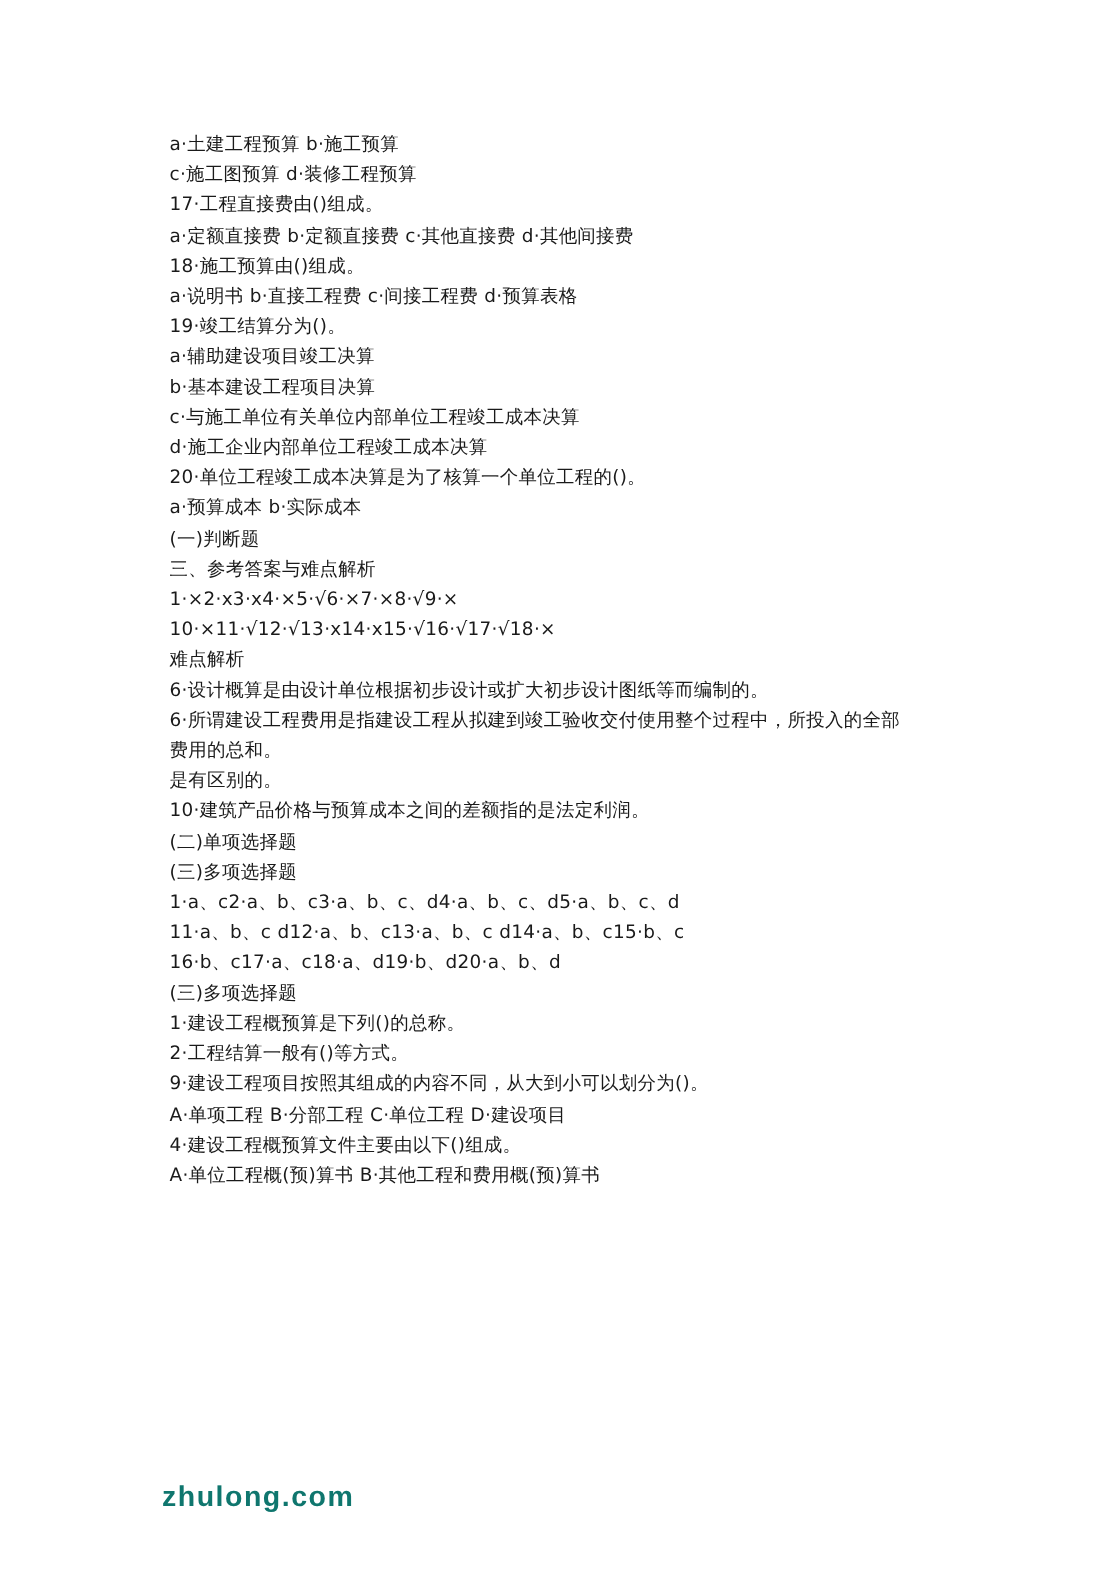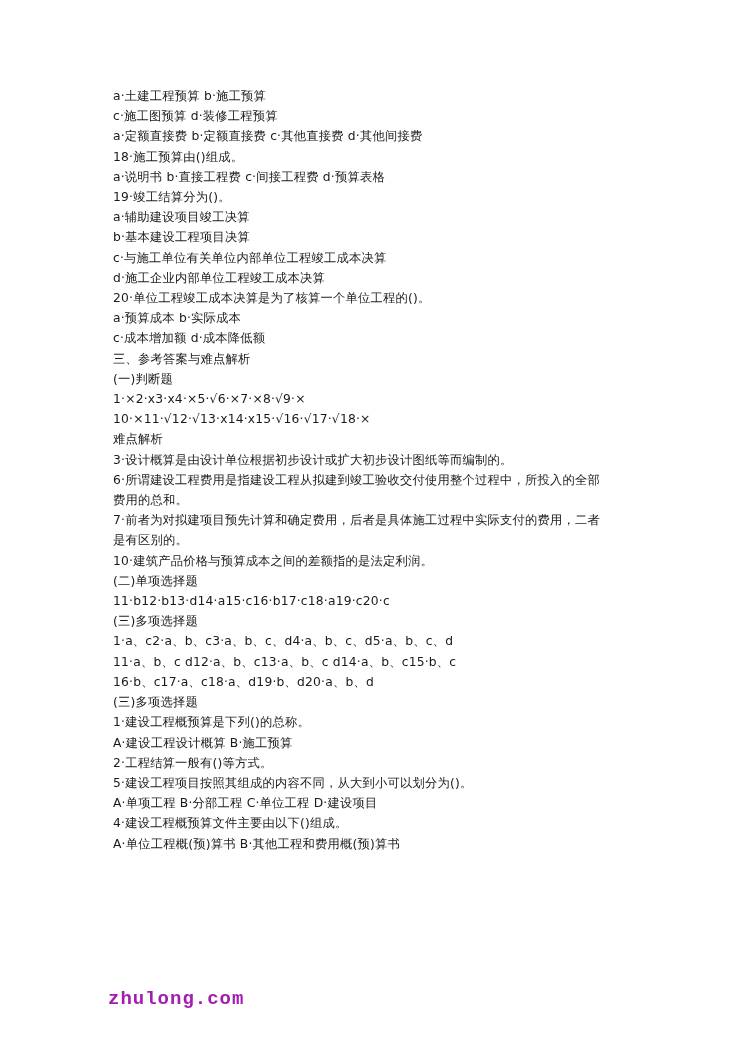"17·工程直接费由()组成。" div.line { html: none -> <div>17·工程直接费由()组成。</div> }
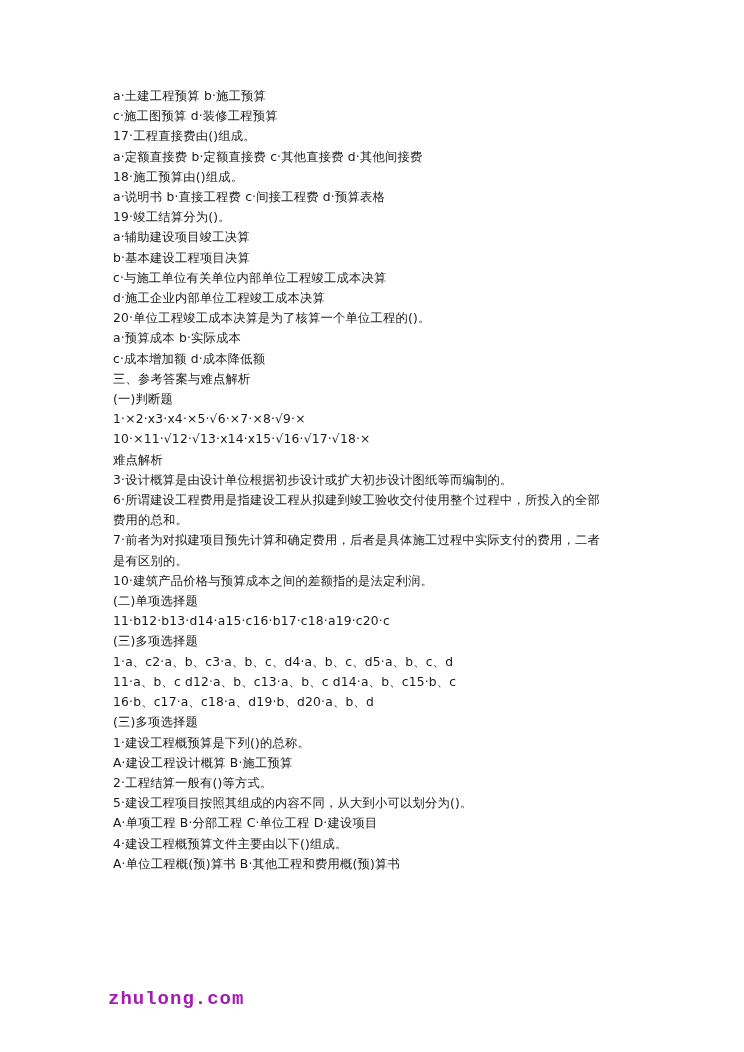"c·成本增加额 d·成本降低额" div.line { html: <div>c·成本增加额 d·成本降低额</div> -> none }
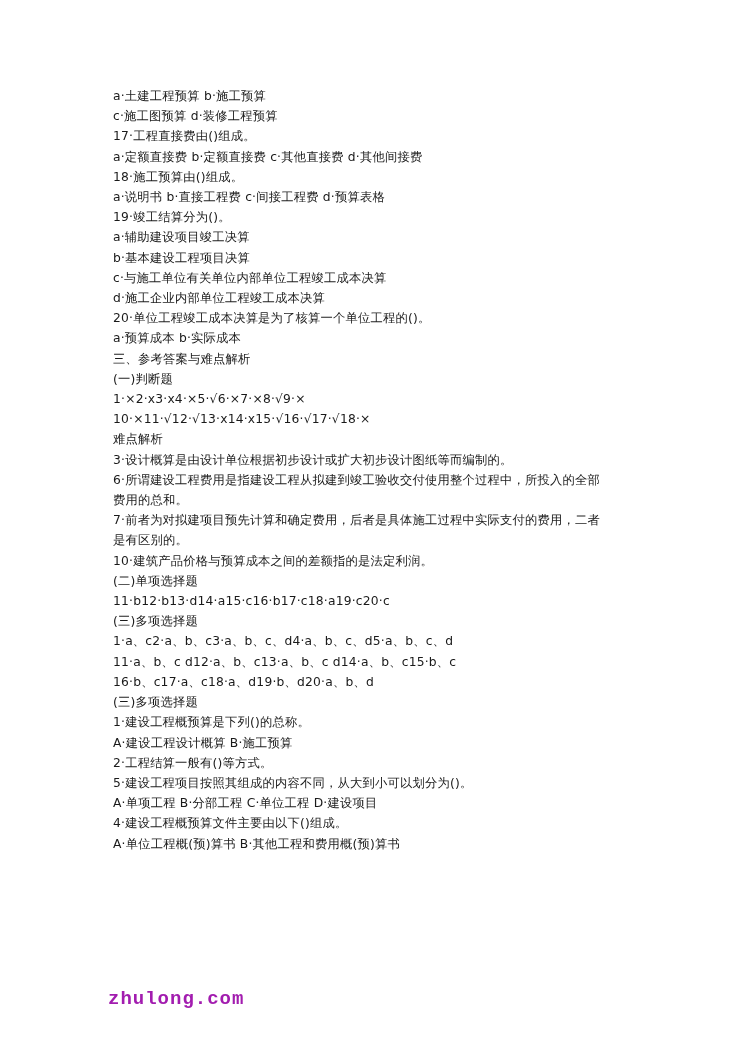"三、参考答案与难点解析" div.line { order: before "(一)判断题" -> after "(一)判断题" }
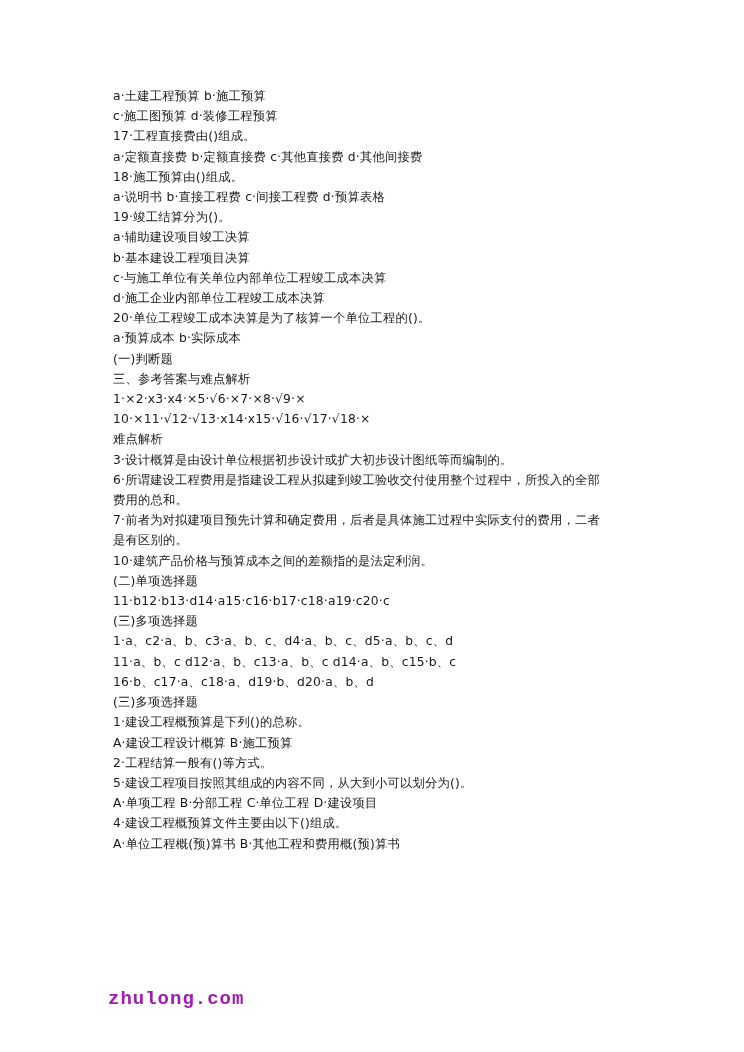"3·设计概算是由设计单位根据初步设计或扩大初步设计图纸等而编制的。" div.line { text: 3 -> 6 }
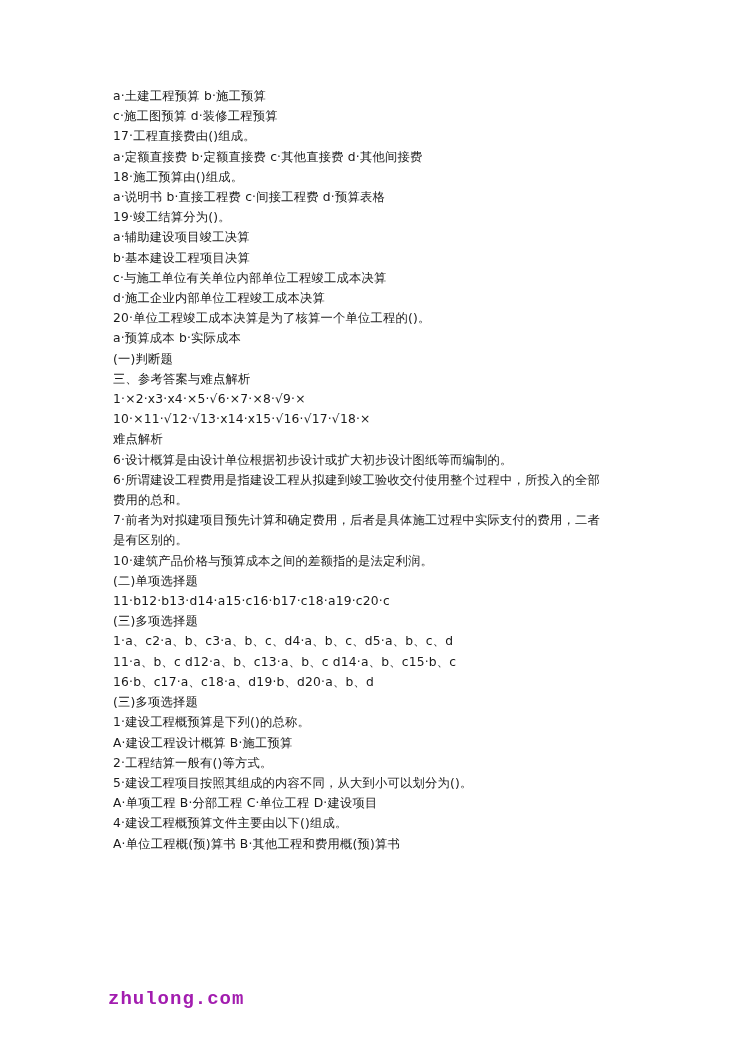"7·前者为对拟建项目预先计算和确定费用，后者是具体施工过程中实际支付的费用，二者" div.line { html: <div>7·前者为对拟建项目预先计算和确定费用，后者是具体施工过程中实际支付的费用，二者</div> -> none }
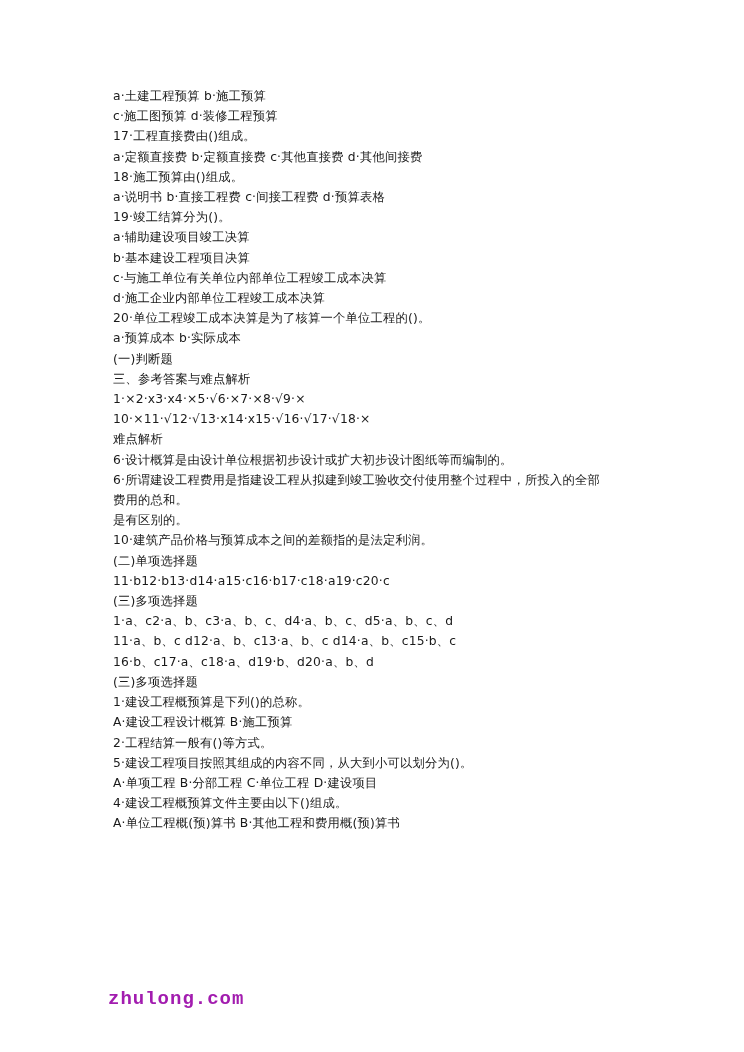"11·b12·b13·d14·a15·c16·b17·c18·a19·c20·c" div.line { html: <div>11·b12·b13·d14·a15·c16·b17·c18·a19·c20·c</div> -> none }
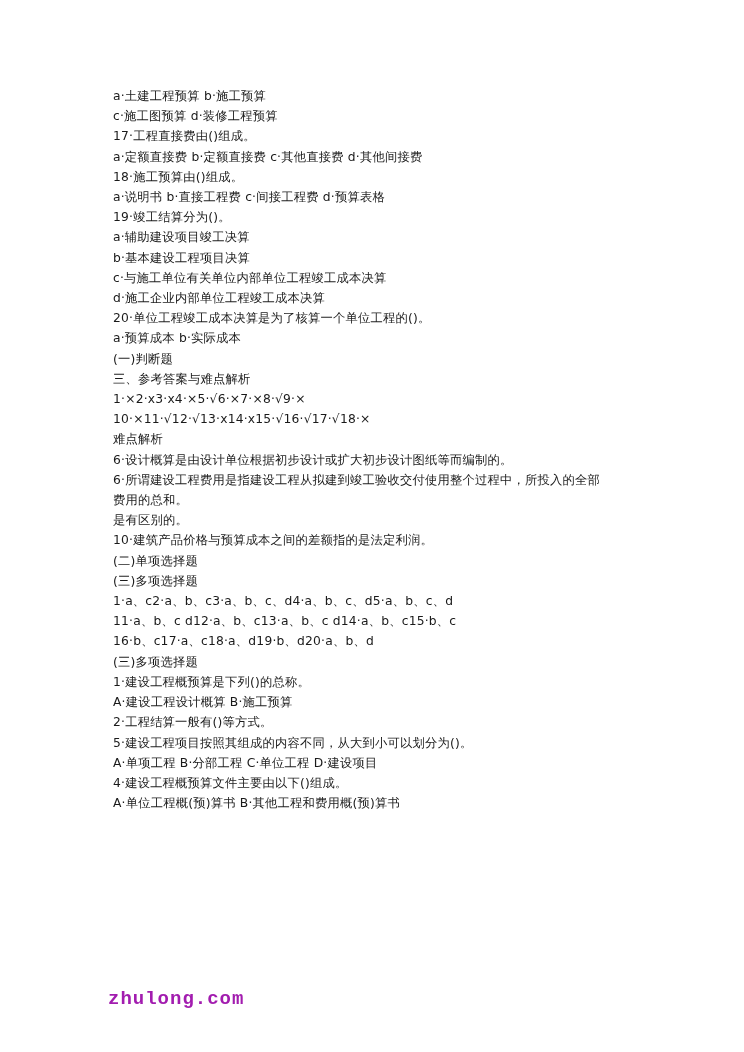"A·建设工程设计概算 B·施工预算" div.line { html: <div>A·建设工程设计概算 B·施工预算</div> -> none }
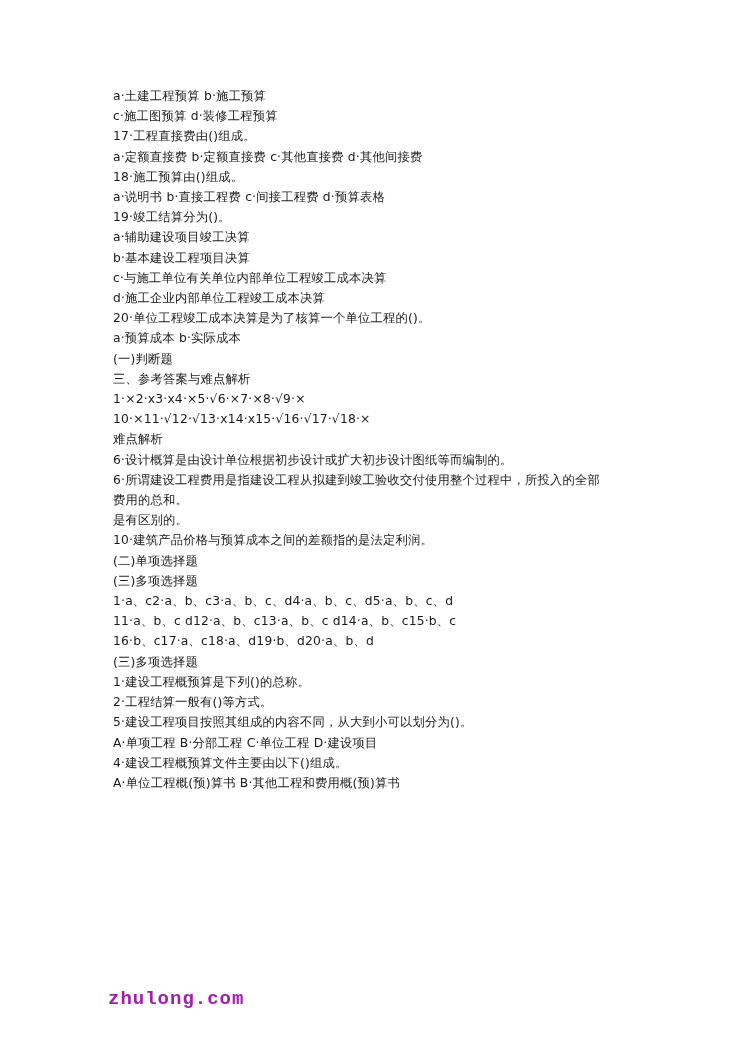"5·建设工程项目按照其组成的内容不同，从大到小可以划分为()。" div.line { text: 5 -> 9 }
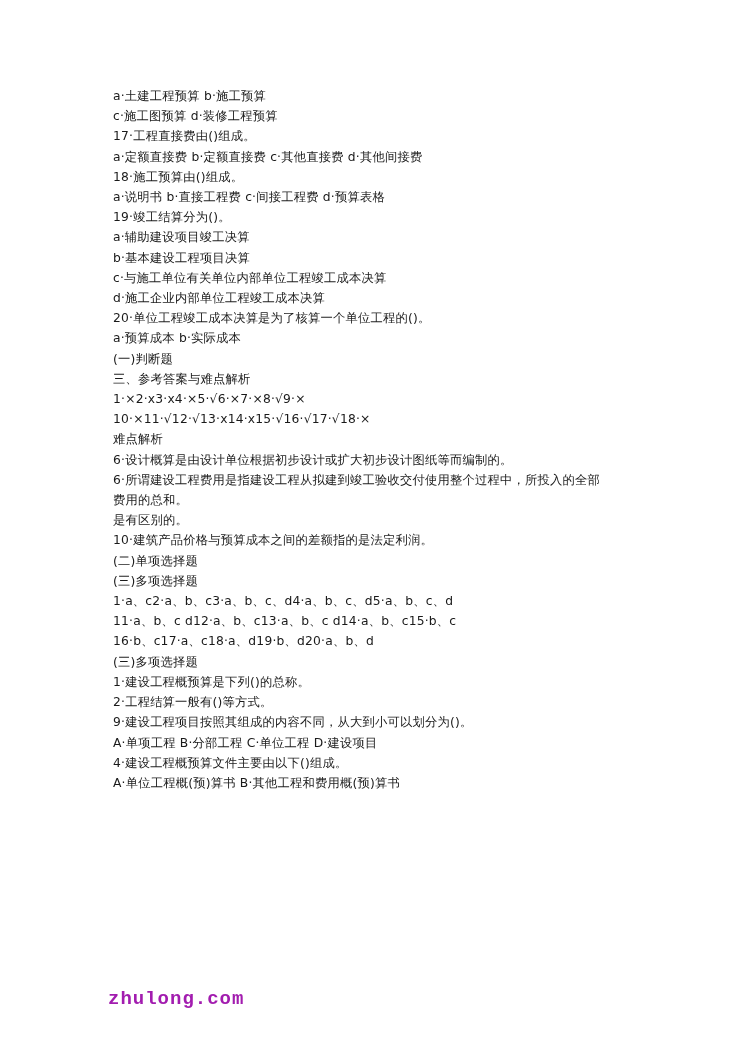"zhulong.com" .watermark { color: #a21caf -> #0f766e; font-family: Liberation Mono, monospace -> Liberation Sans, sans-serif }
